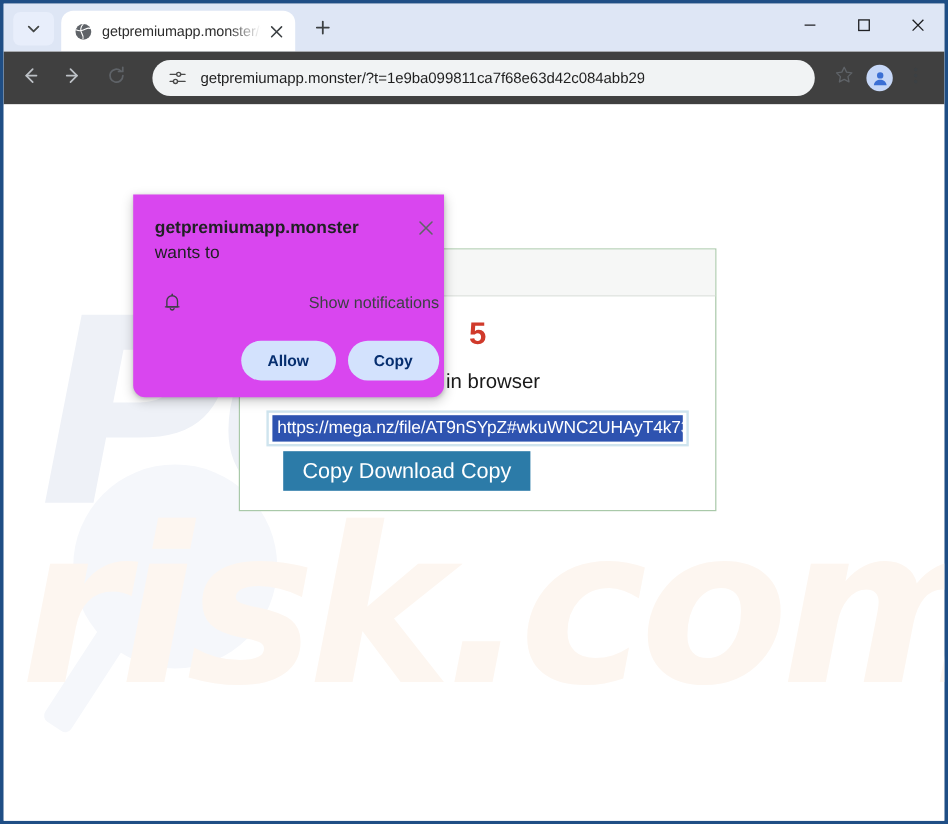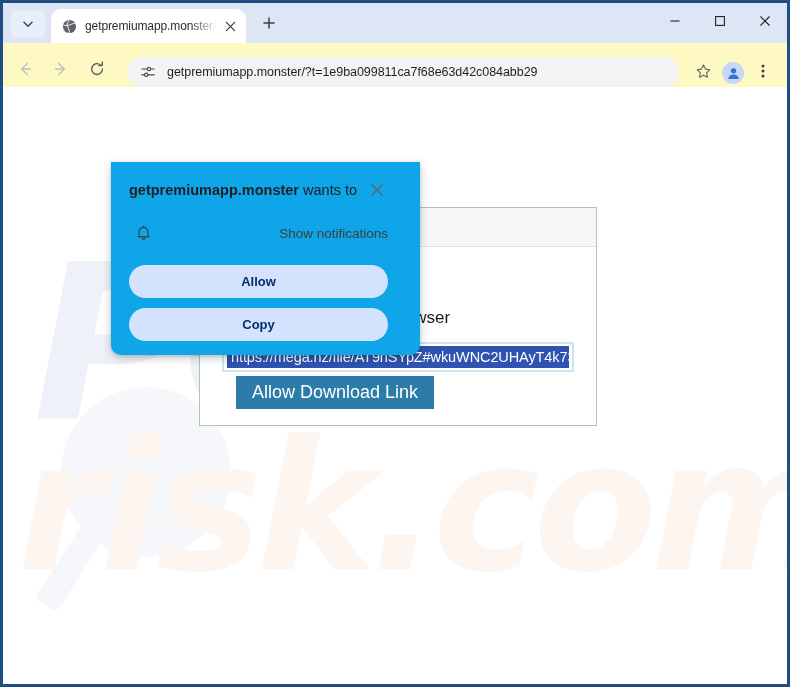"getpremiumapp.monster/?t=1e9ba099811ca7f" #toolbar { align-items: flex-end -> center; background: #fef9c3 -> #404040 }
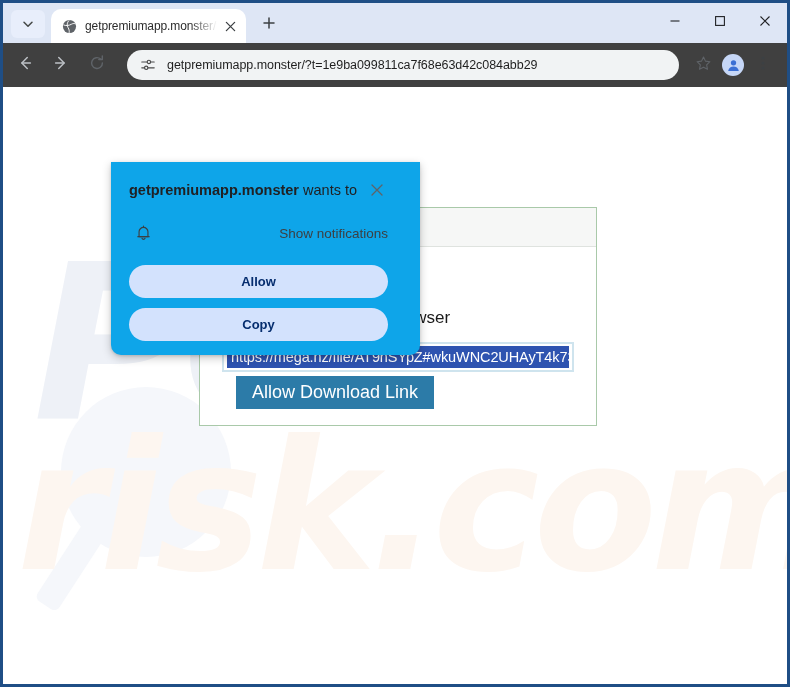"getpremiumapp.monster wants to" #permission-dialog { background: #0ea5e9 -> #d946ef; padding: 18px 32px 14px 18px -> 18px 4px 14px 18px; width: 309px -> 259px }
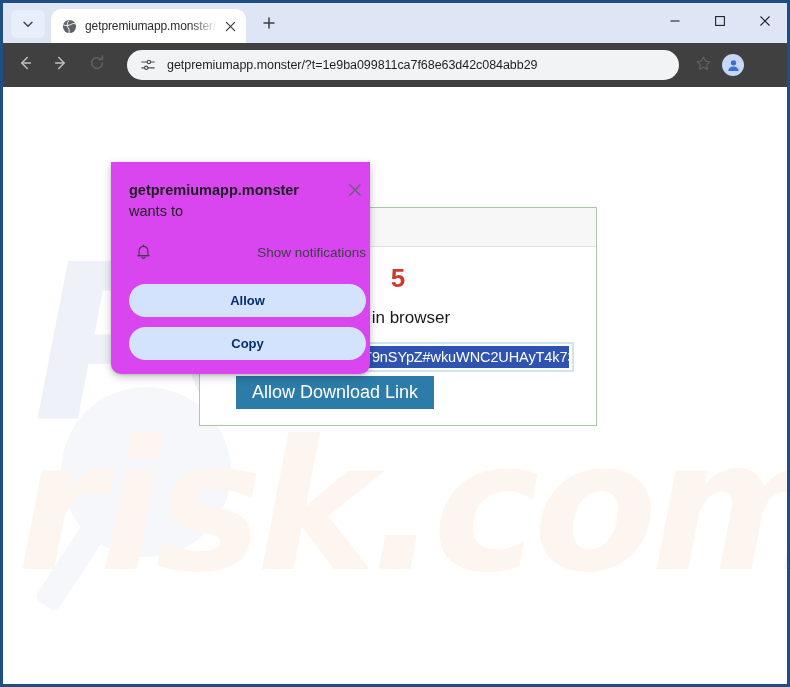"Allow" #dialog-actions { flex-direction: column -> none }
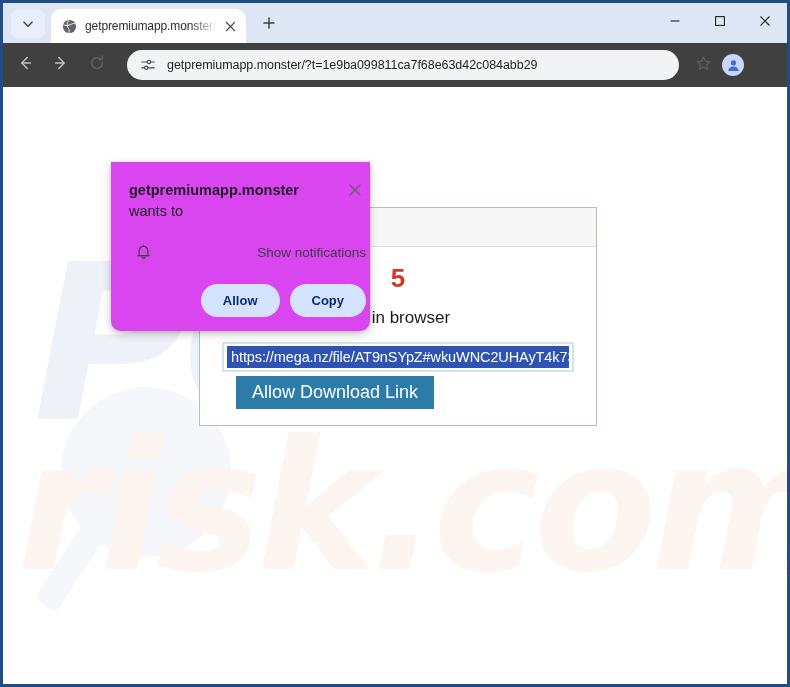"Allow Download Link" button { text: Allow Download Link -> Copy Download Copy }
